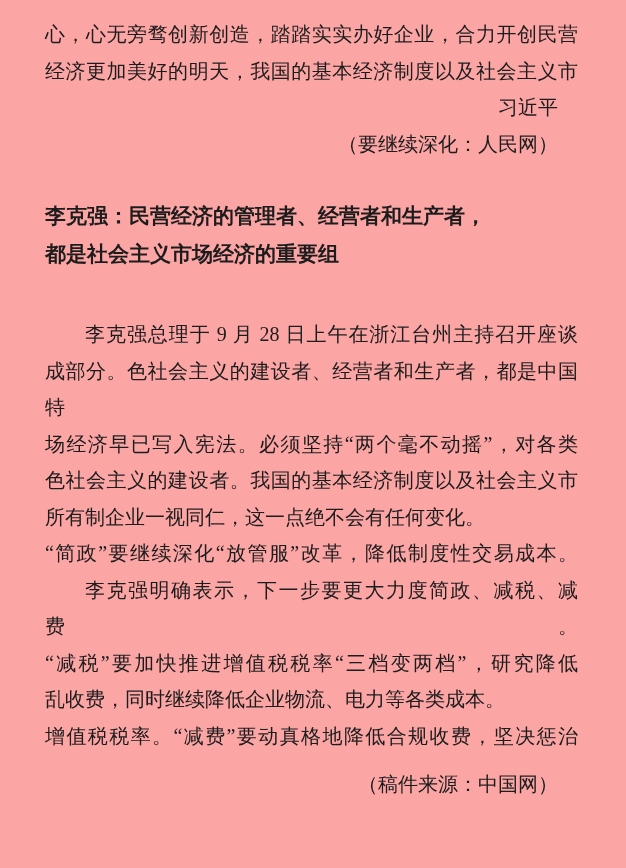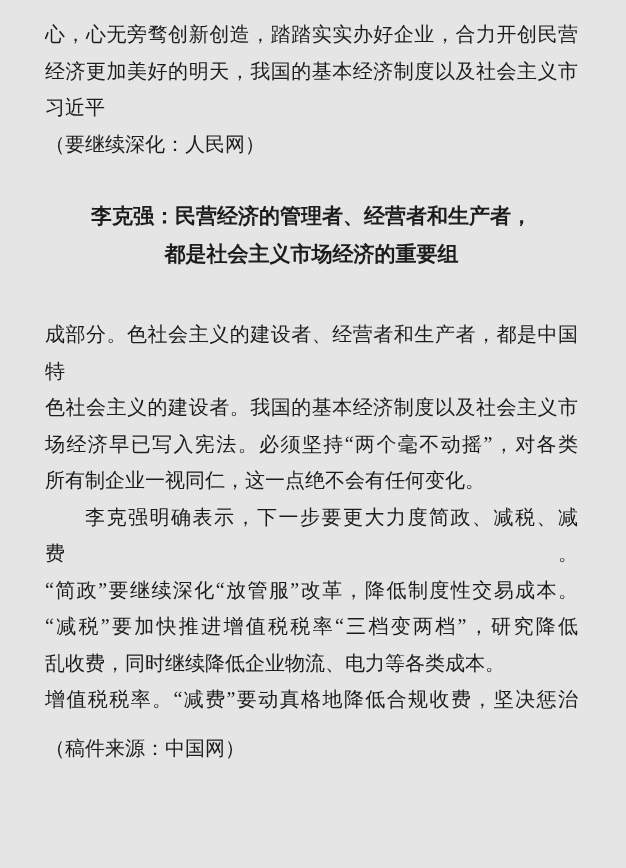"心，心无旁骛创新创造，踏踏实实办好企业，合力开创民营" .page { background: #e5e5e5 -> #fca5a5 }
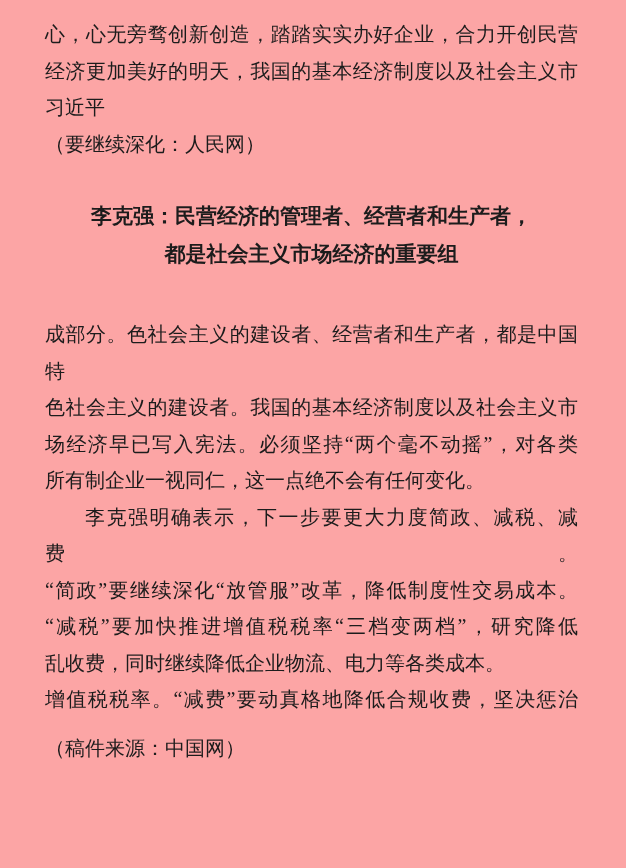"习近平" .rline { text-align: left -> right }
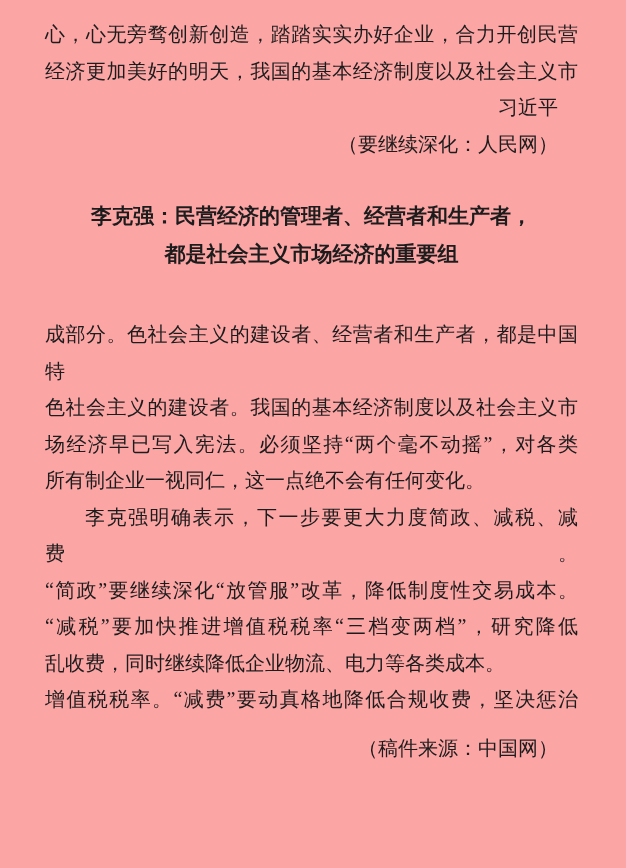"李克强：民营经济的管理者、经营者和生产者，" .title-line { text-align: center -> left }
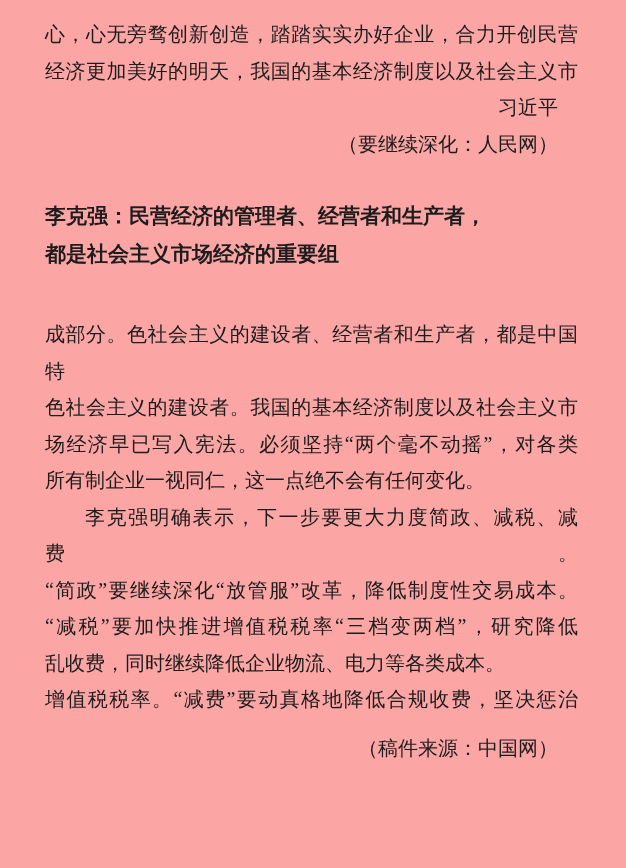"李克强总理于 9 月 28 日上午在浙江台州主持召开座谈" div.tline { html: none -> <div>李克强总理于 9 月 28 日上午在浙江台州主持召开座谈</div> }
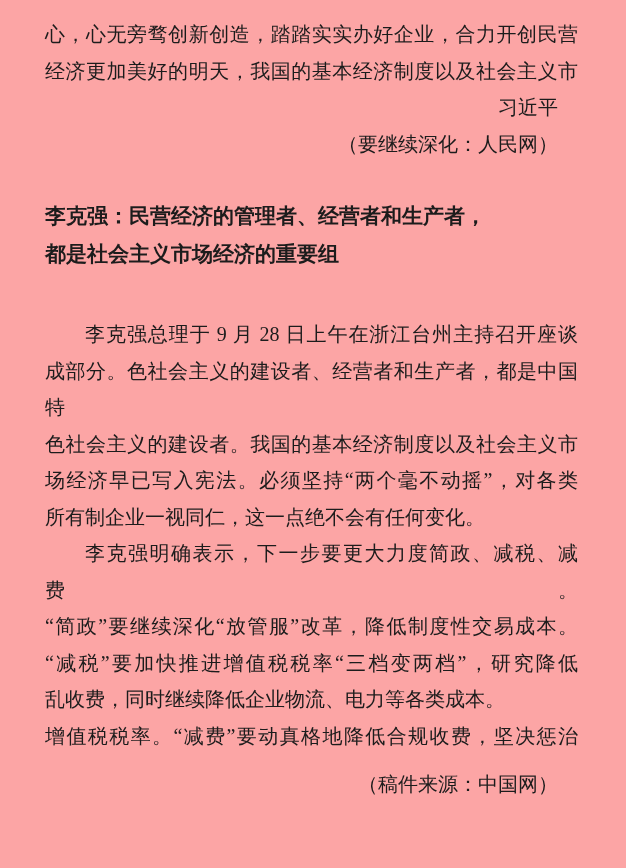"色社会主义的建设者。我国的基本经济制度以及社会主义市" div.tline { order: before "场经济早已写入宪法。必须坚持“两个毫不动摇”，对各类" -> after "场经济早已写入宪法。必须坚持“两个毫不动摇”，对各类" }
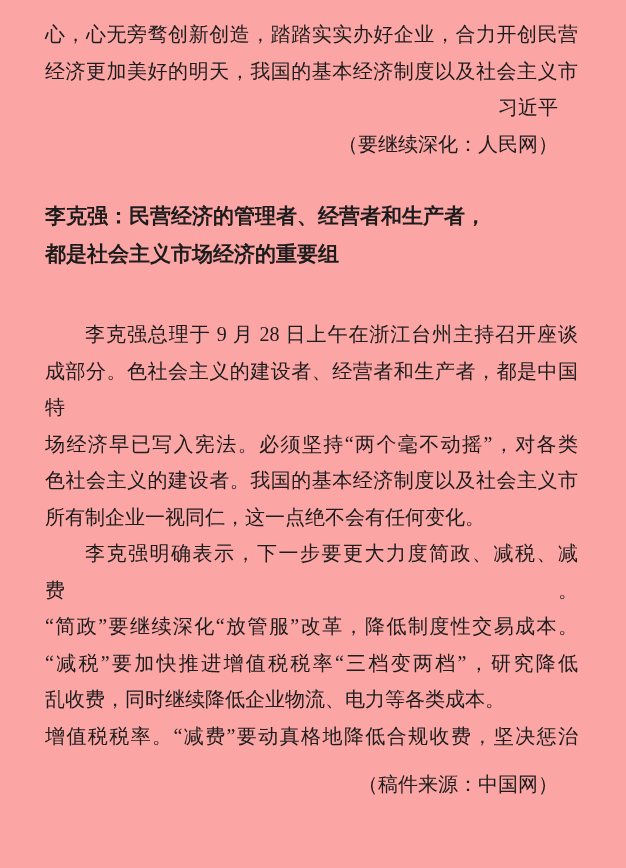"李克强明确表示，下一步要更大力度简政、减税、减费。" div.tline { order: before "“简政”要继续深化“放管服”改革，降低制度性交易成本。" -> after "“简政”要继续深化“放管服”改革，降低制度性交易成本。" }
